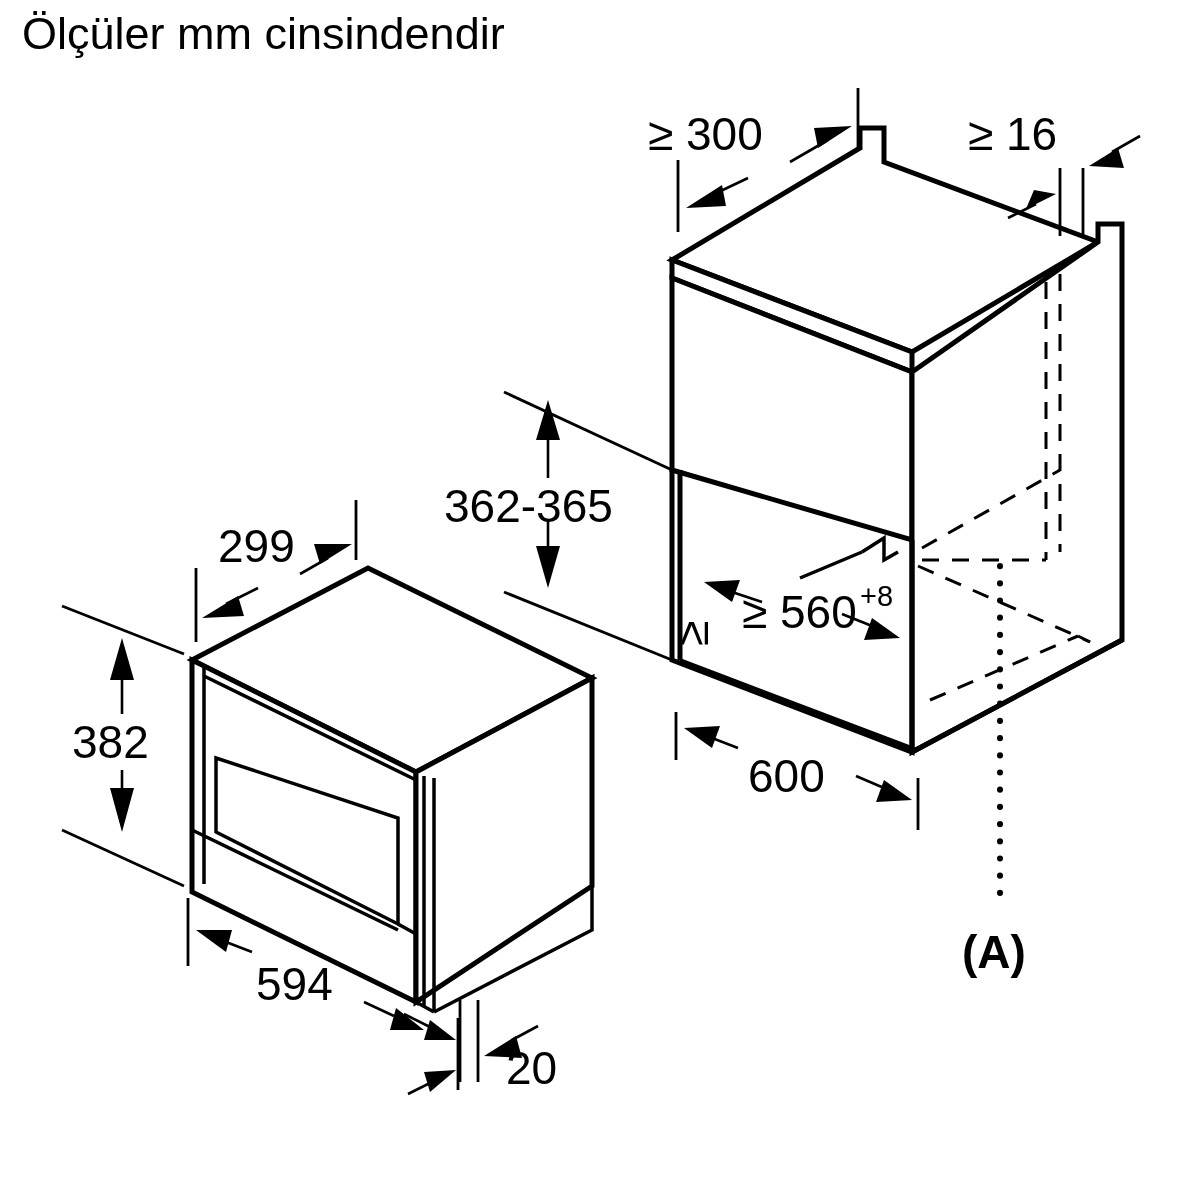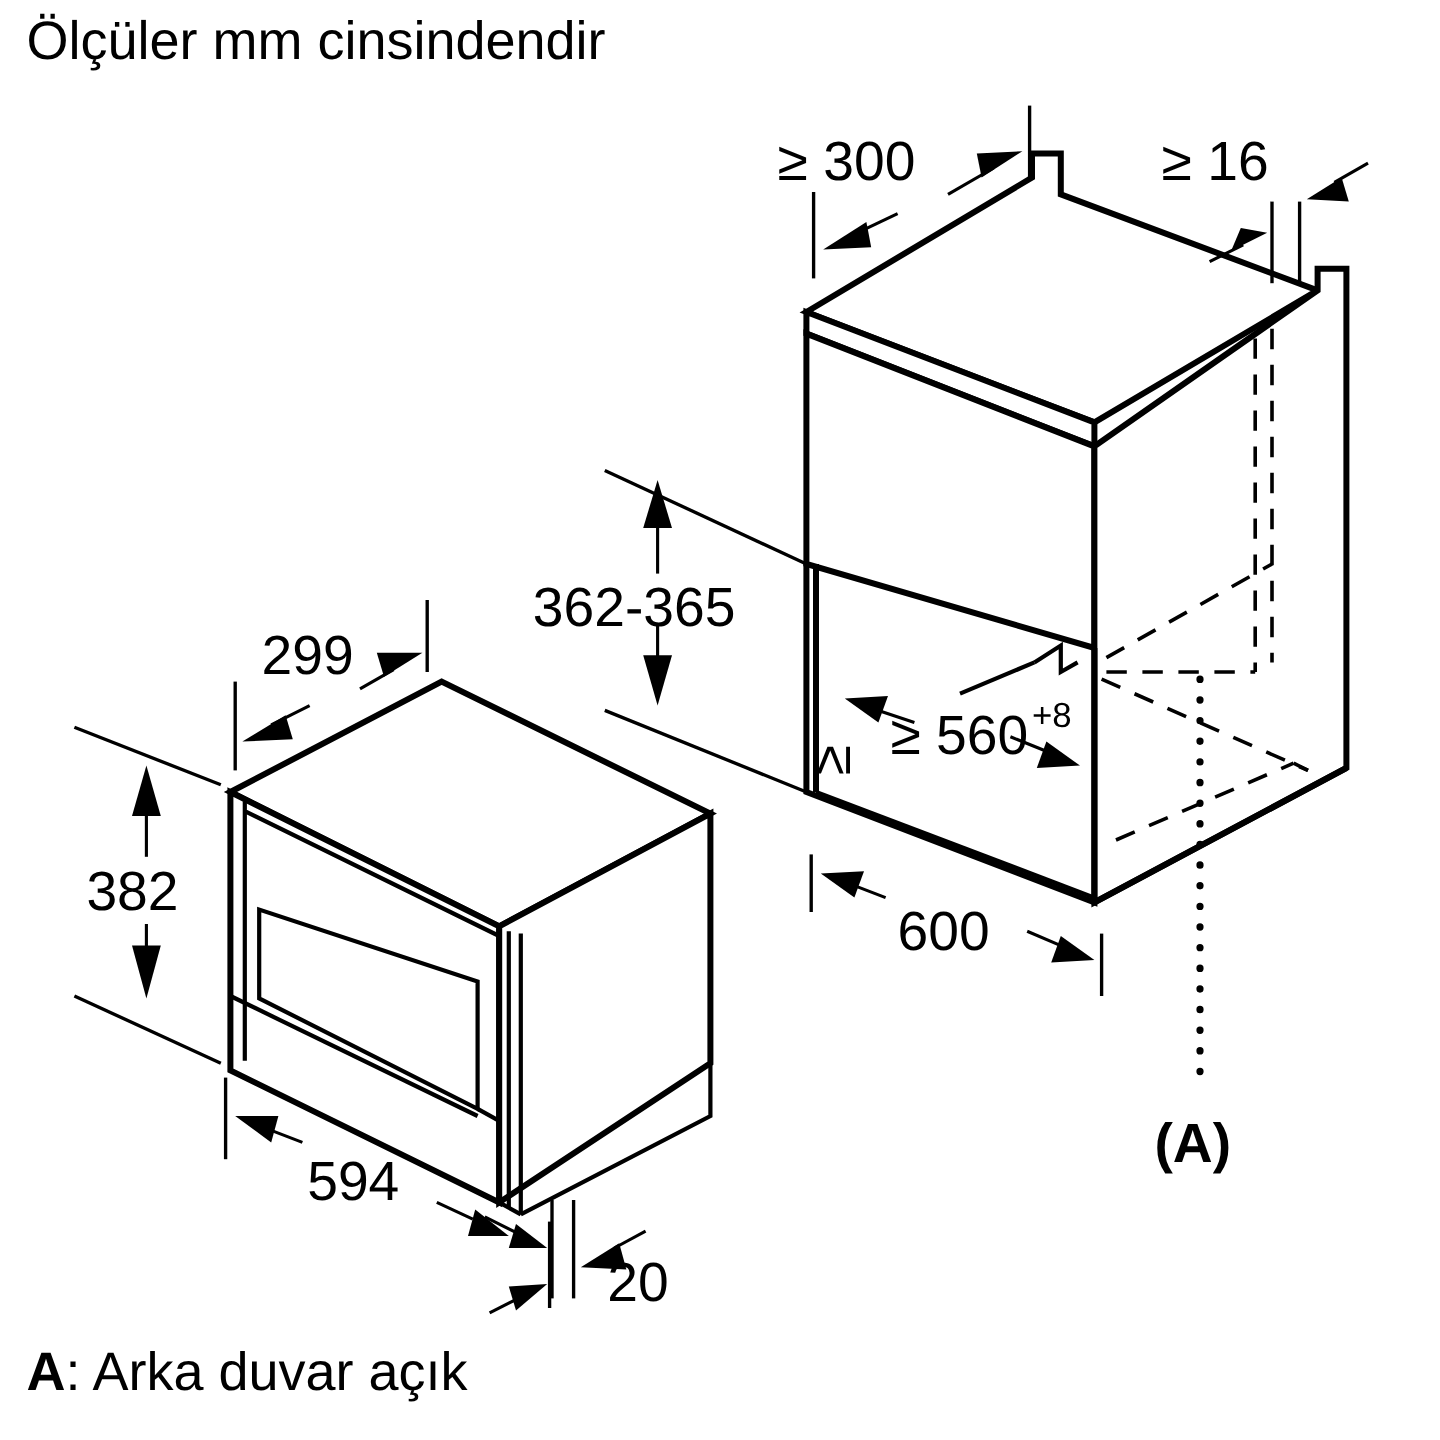"A: Arka duvar açık" div.caption-text { html: <div> <b>A</b><span>: </span><span>Arka duvar açık</span> </div> -> none }
